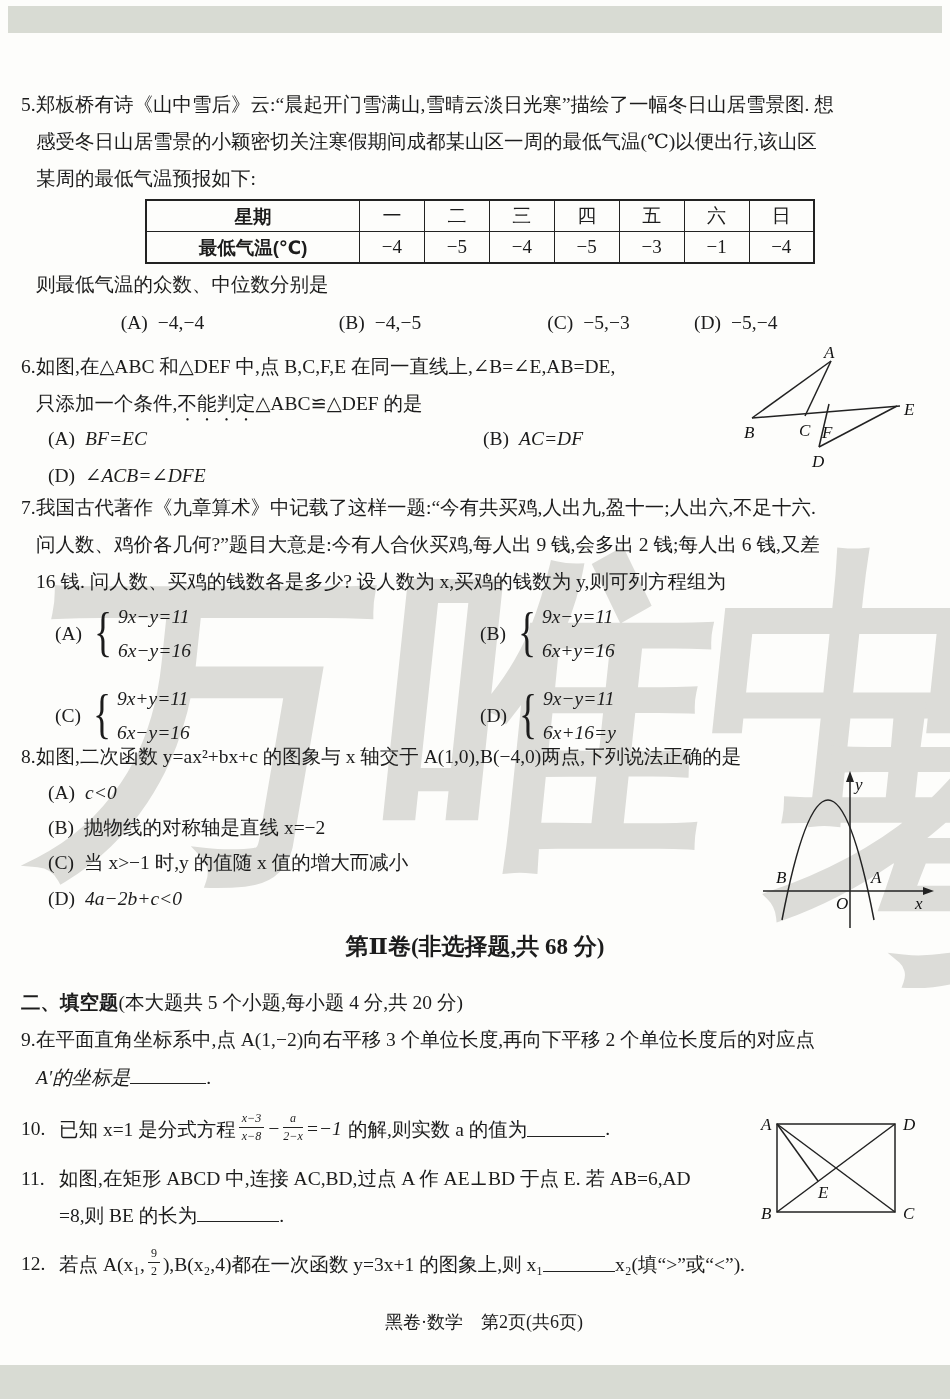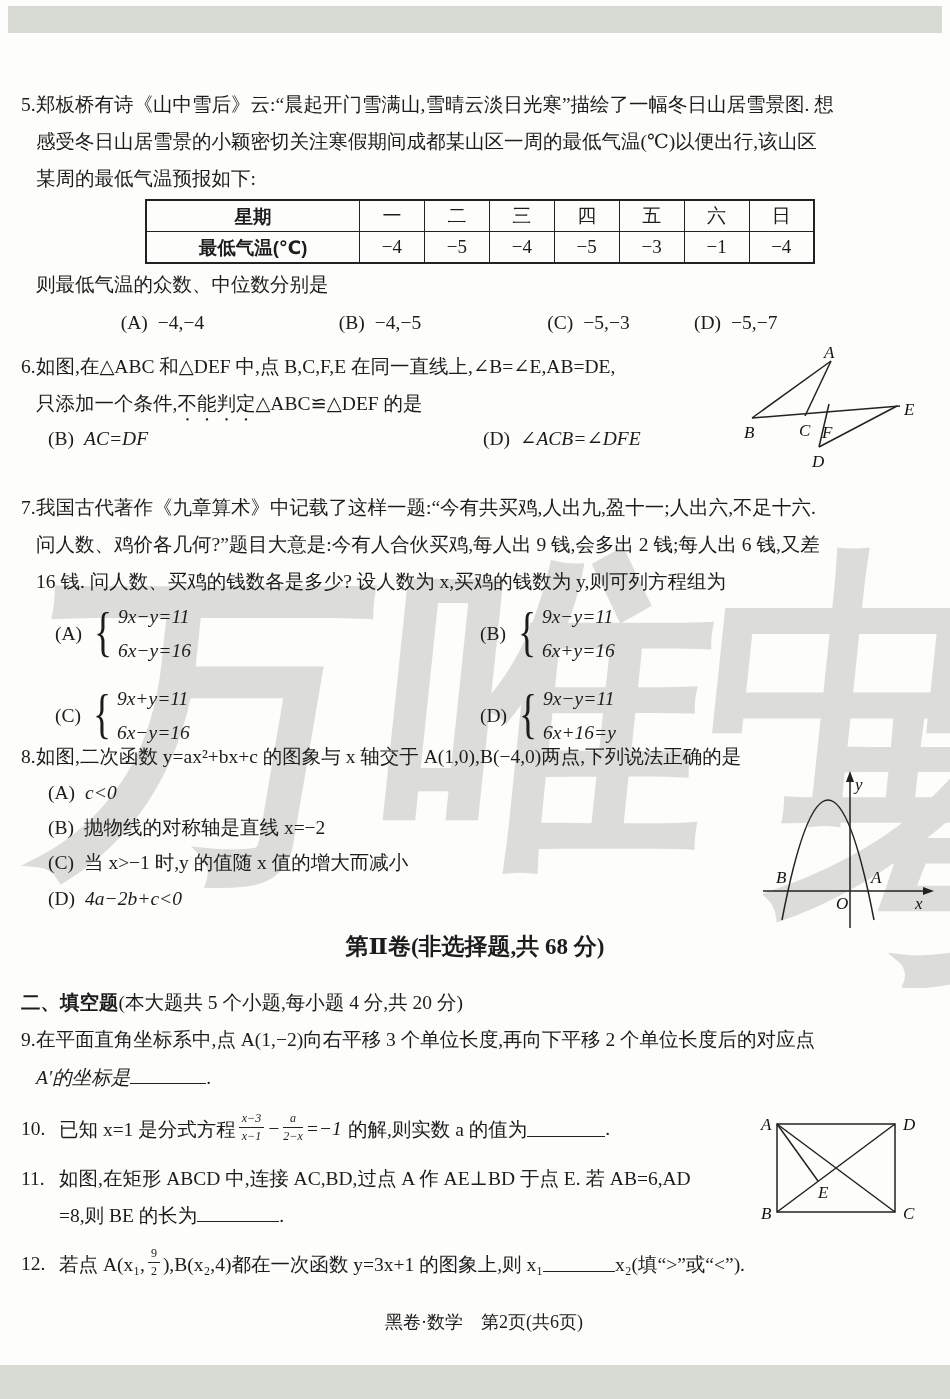"−5,−7" span { text: 7 -> 4 }
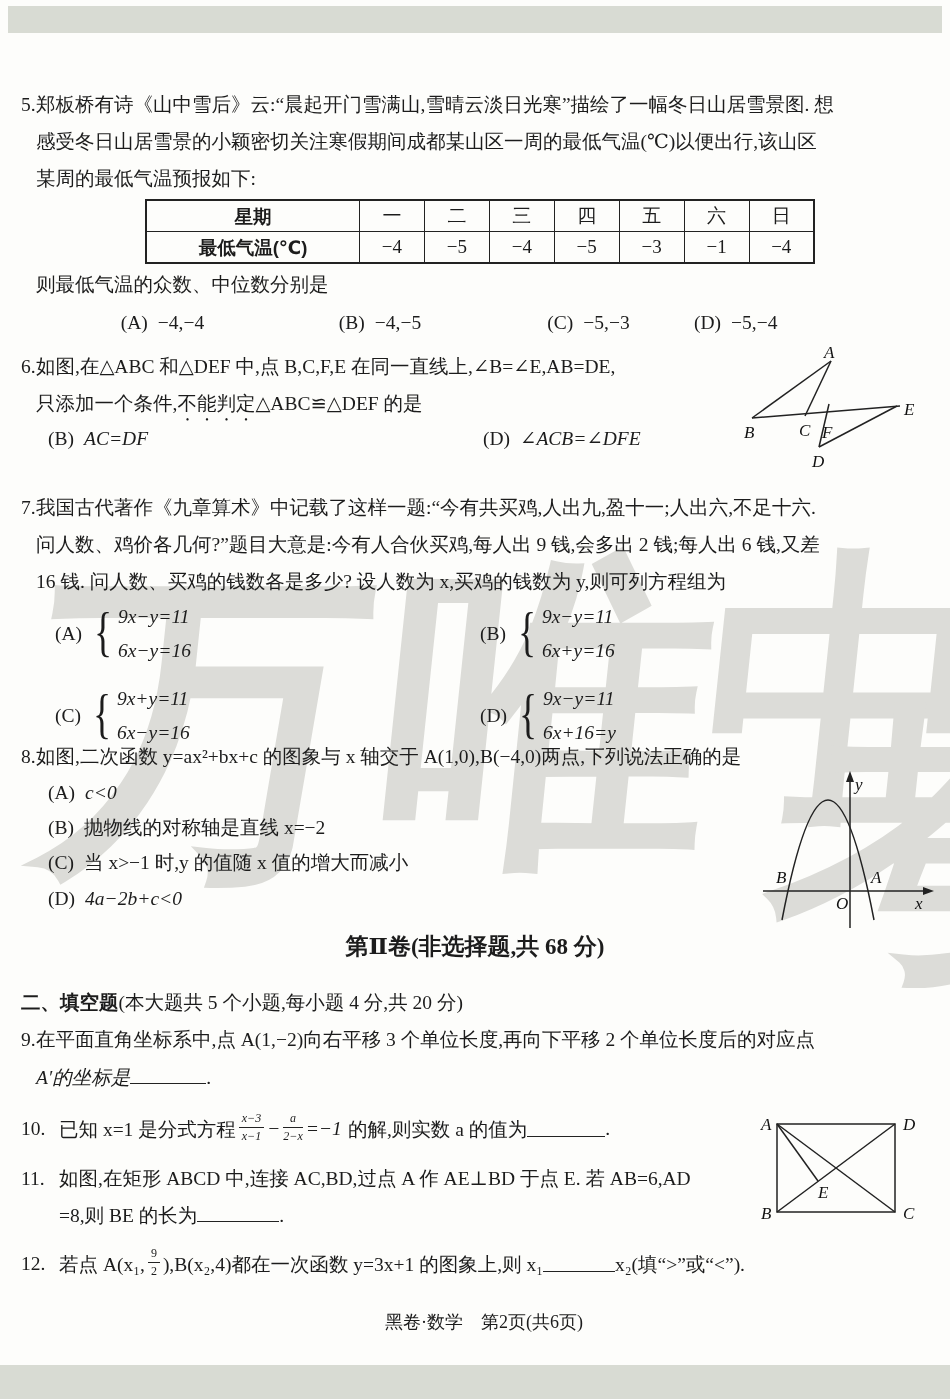"(A) BF=EC" span { html: none -> <span><span>(A)</span><span>BF=EC</span></span> }
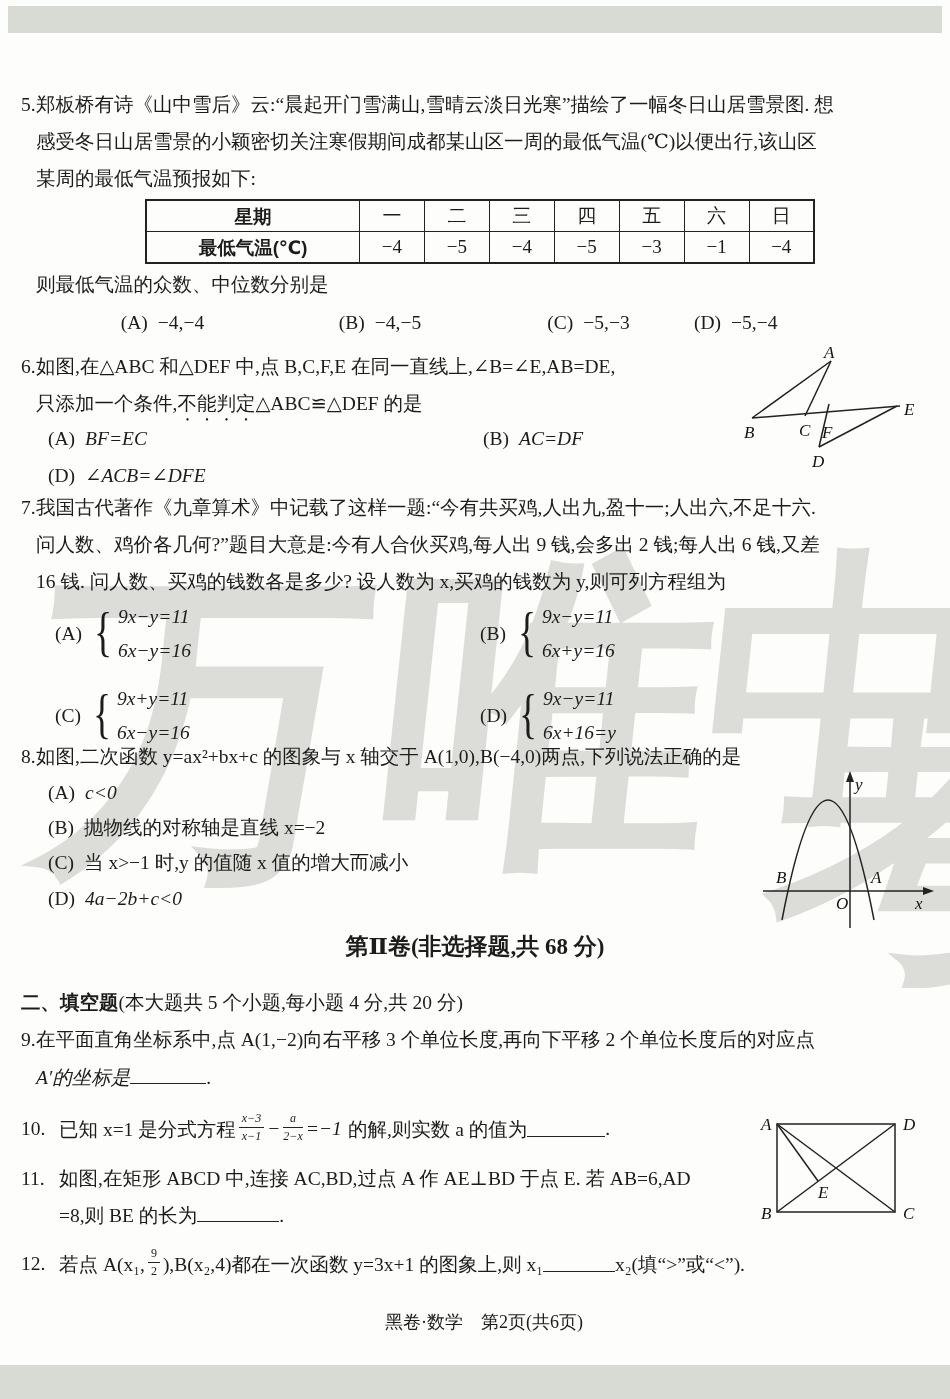"x−1" span.fden { text: 1 -> 8 }
